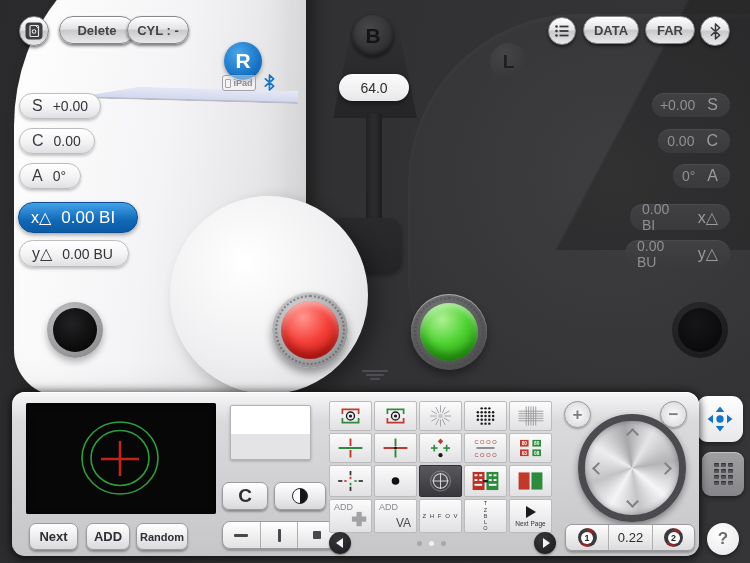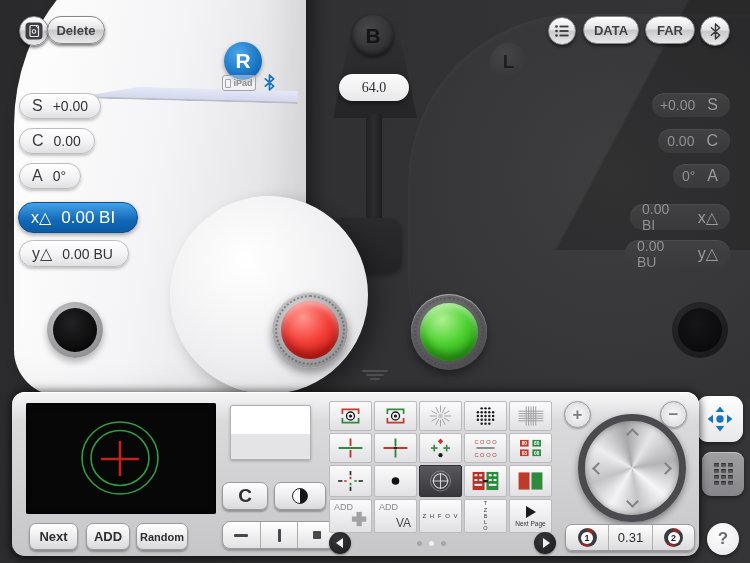"Delete" button.abs { left: 47px -> 59px; width: 58px -> 76px }
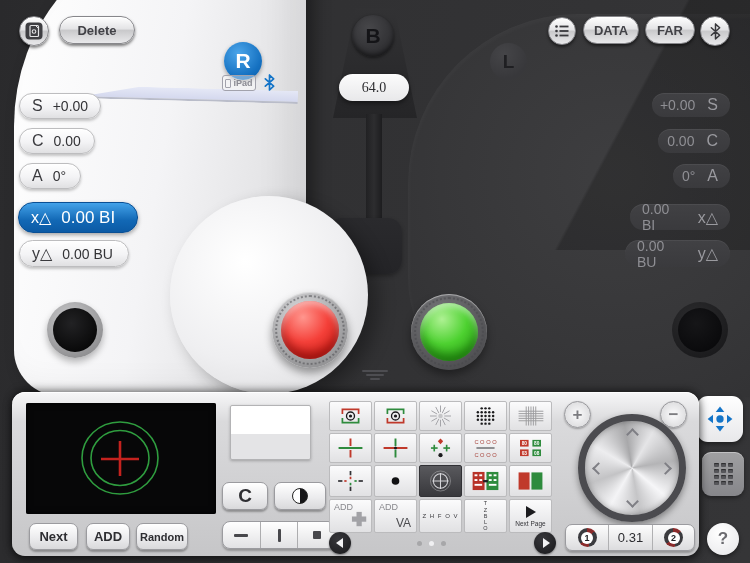"CYL : -" button.abs { html: none -> <button>CYL : -</button> }
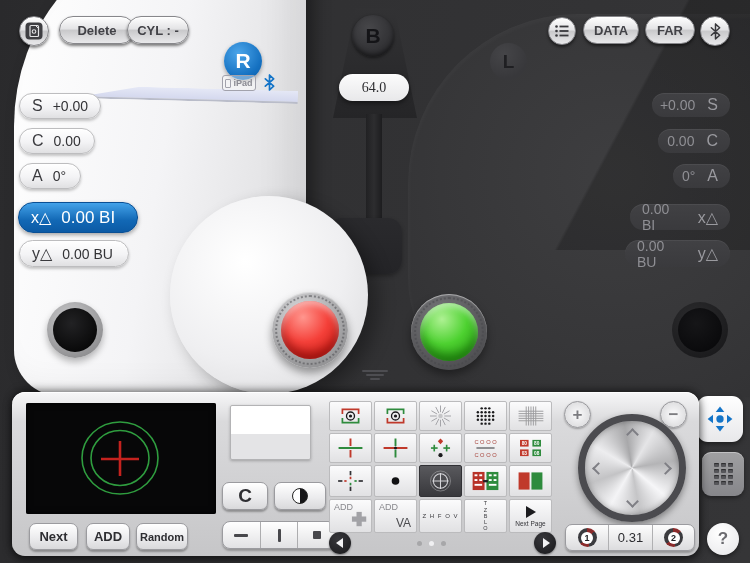"64.0" .pd-pill { font-family: Liberation Serif, serif -> none }
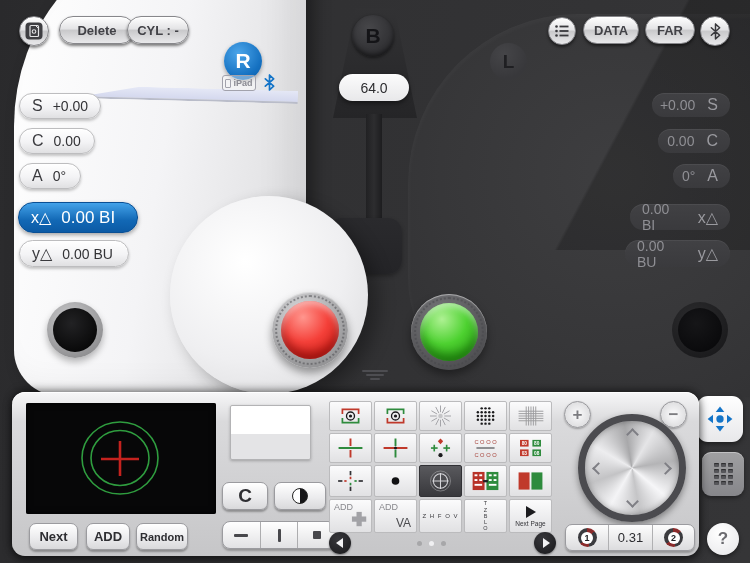"0.31" span.stepval { text: 0.31 -> 0.22 }
